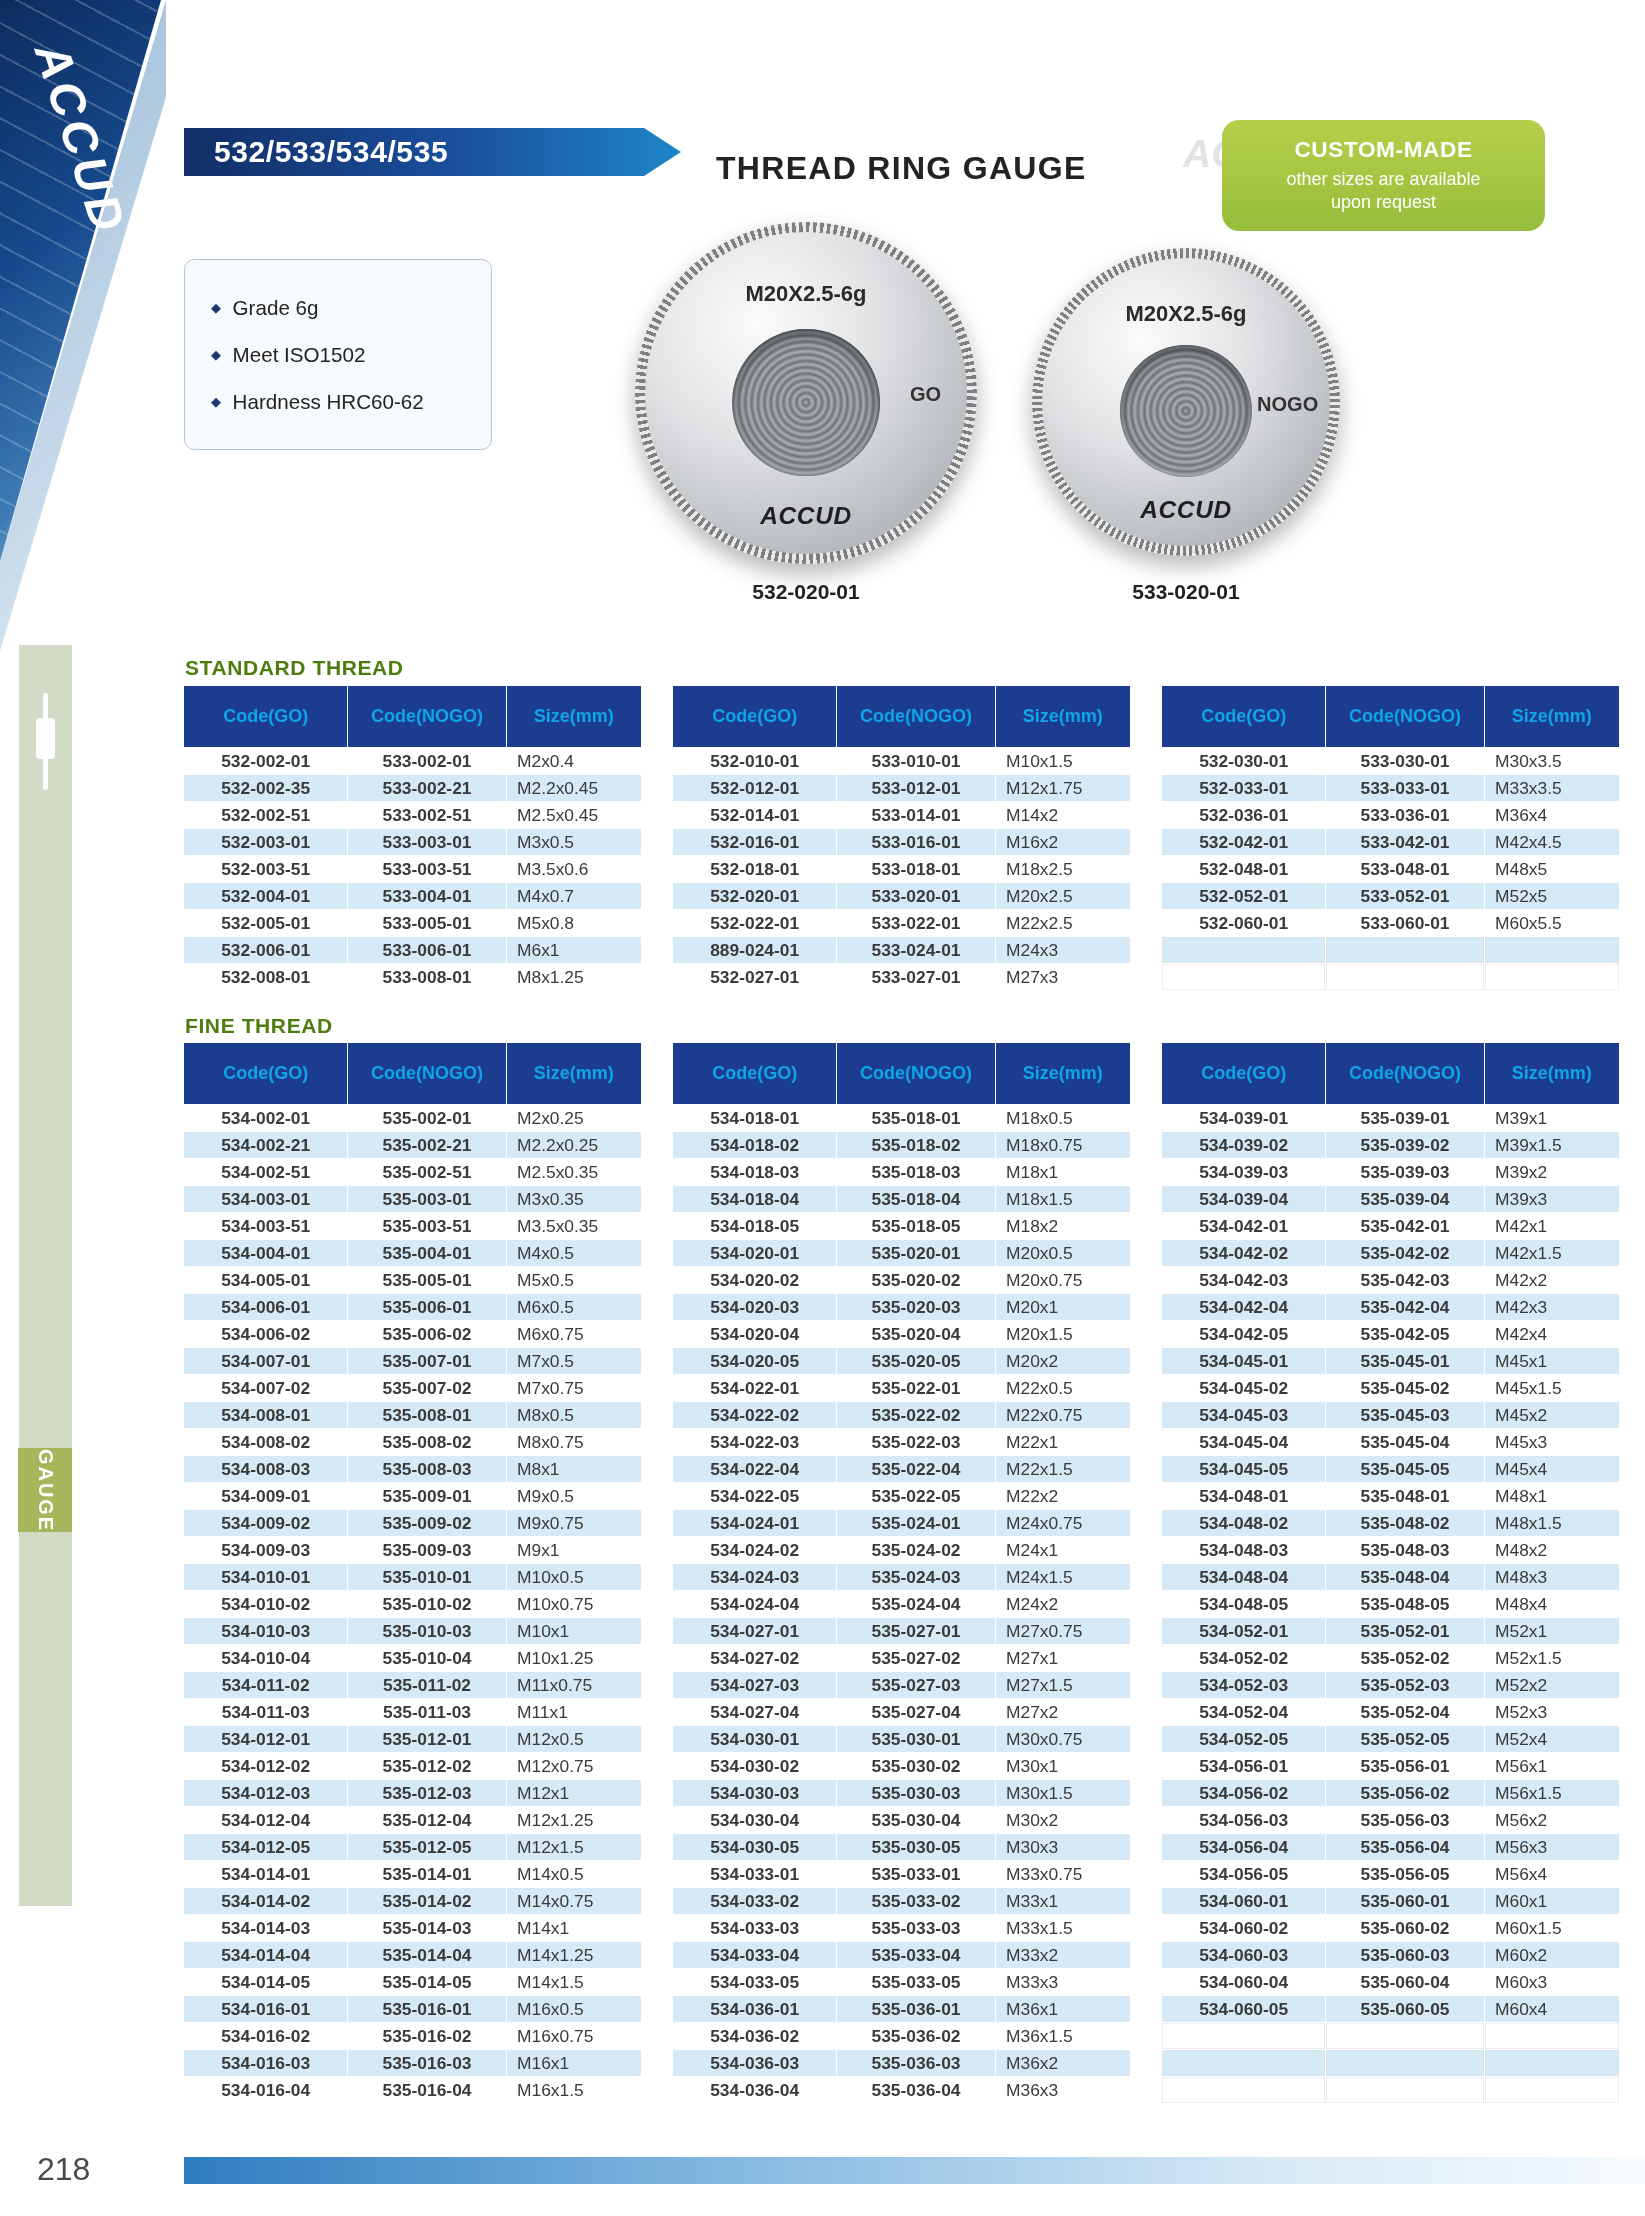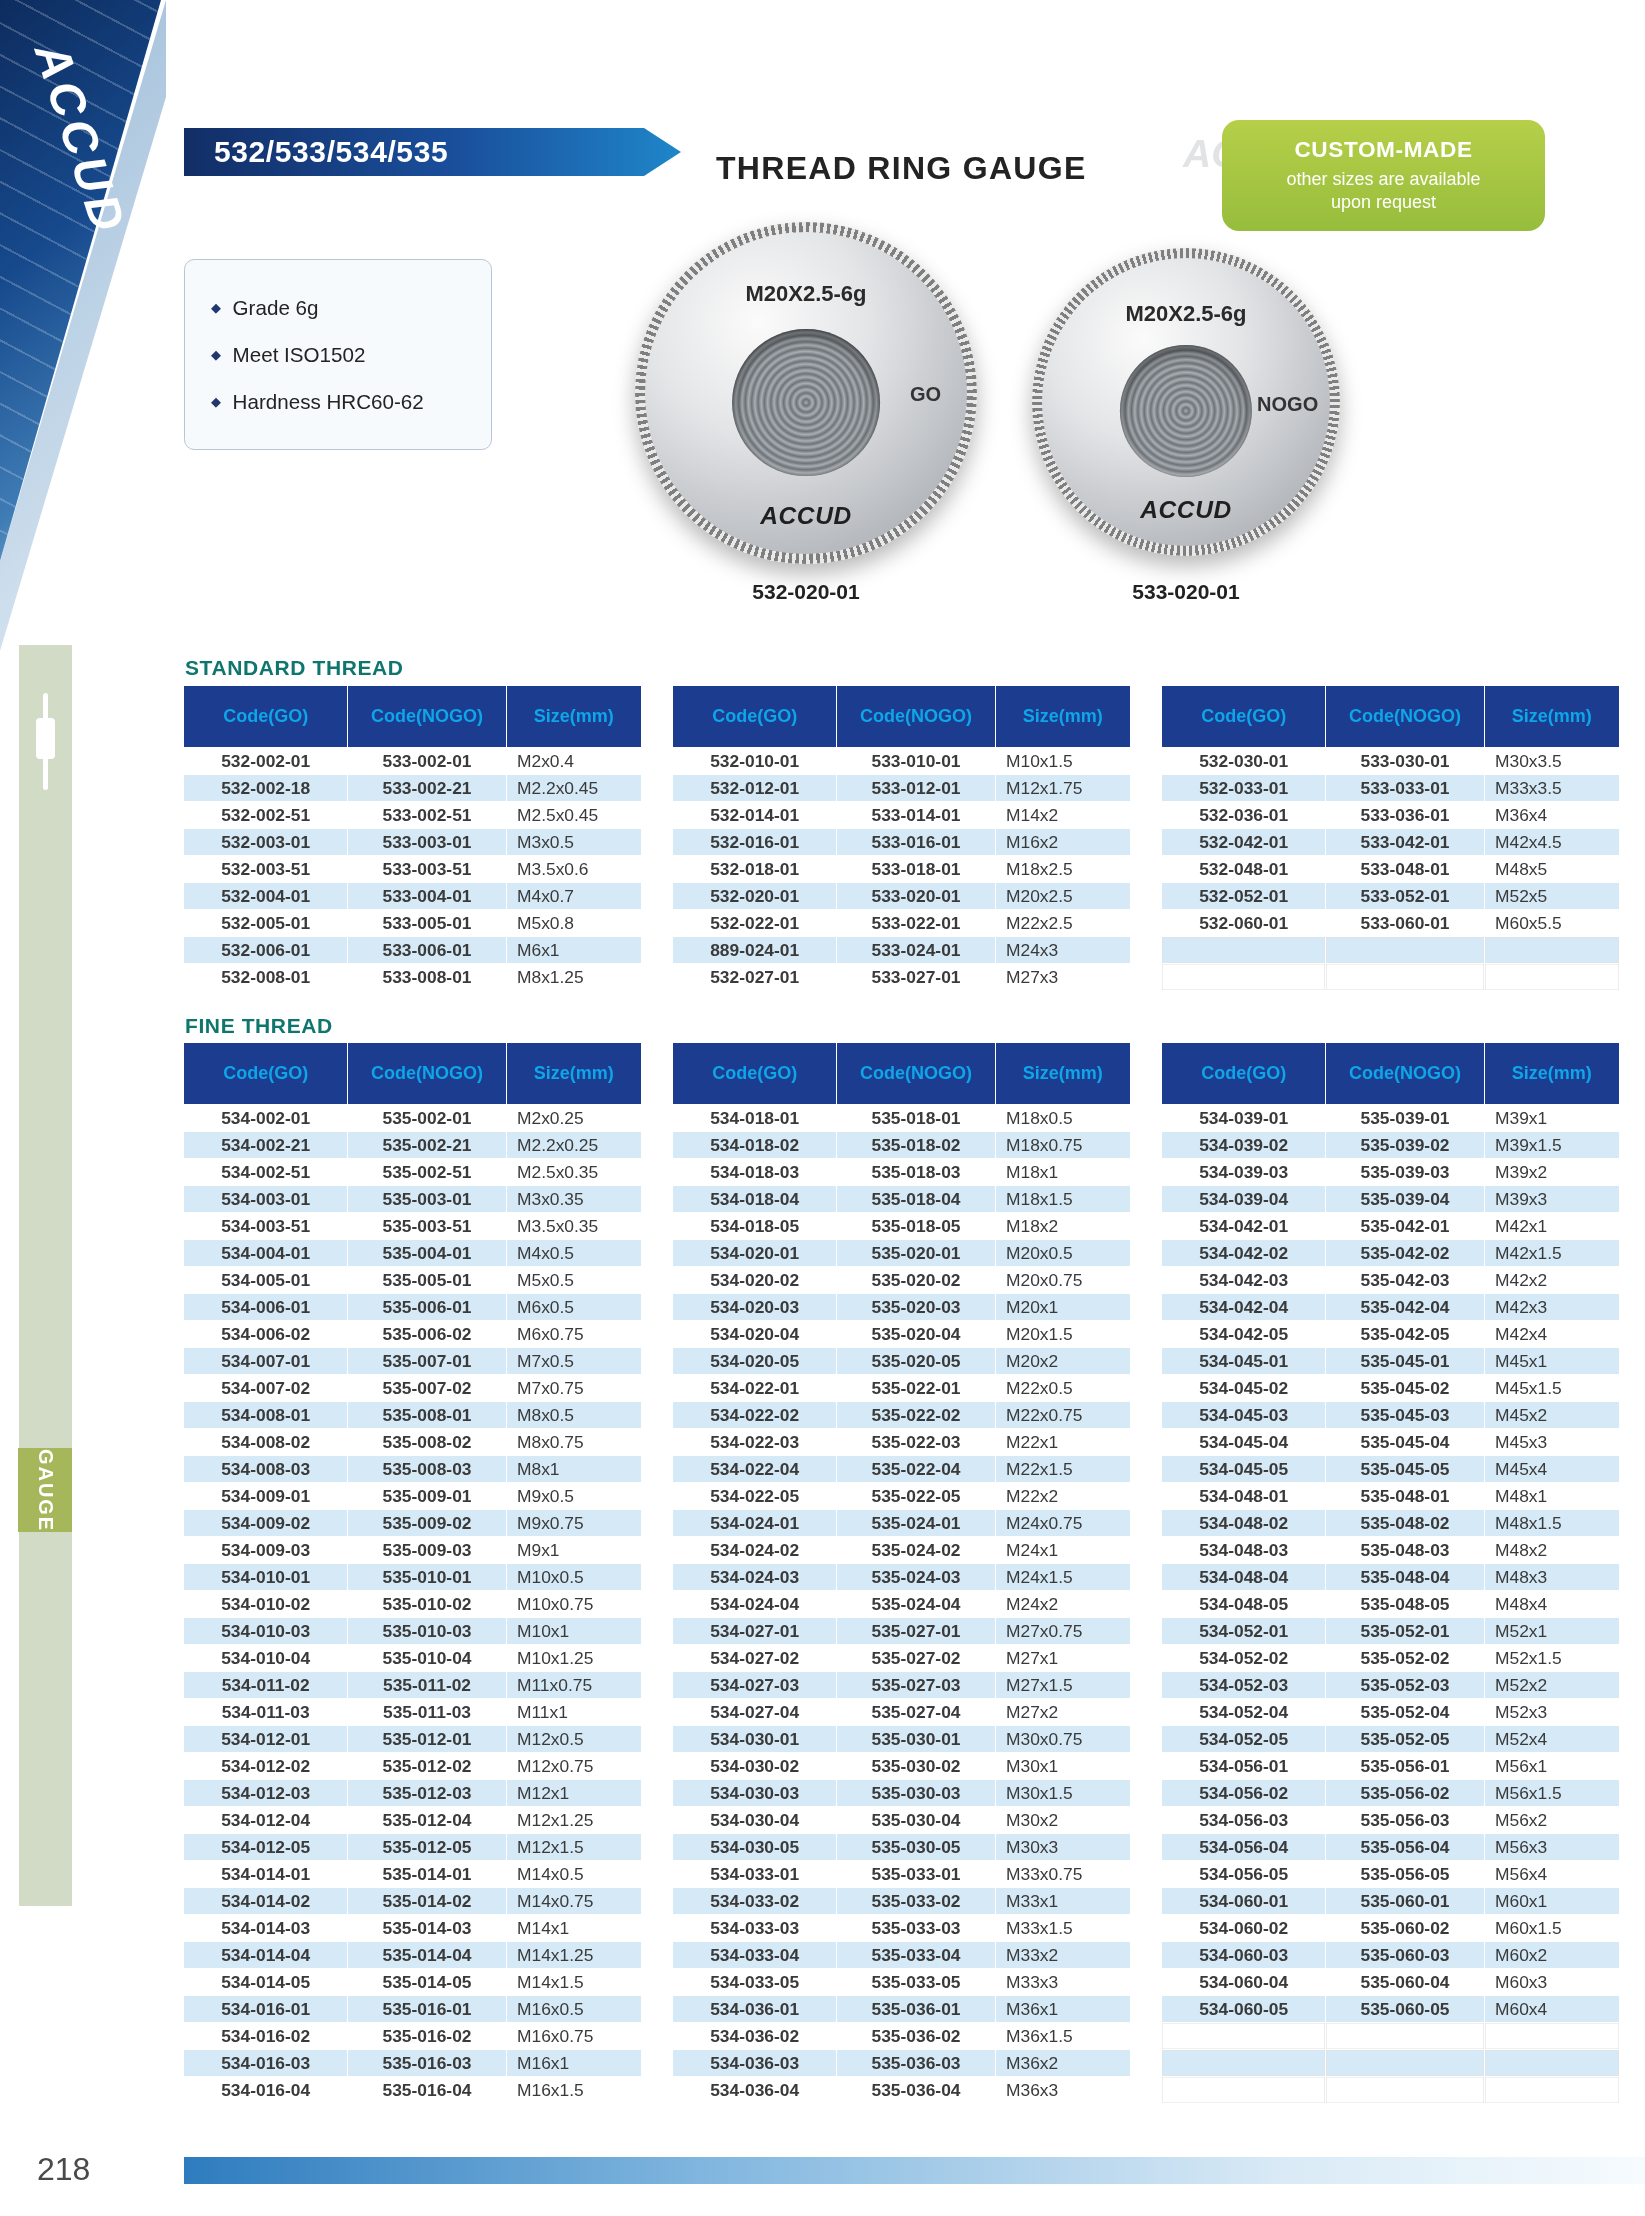"STANDARD THREAD" .section-title { color: #0f766e -> #4d7c0f }
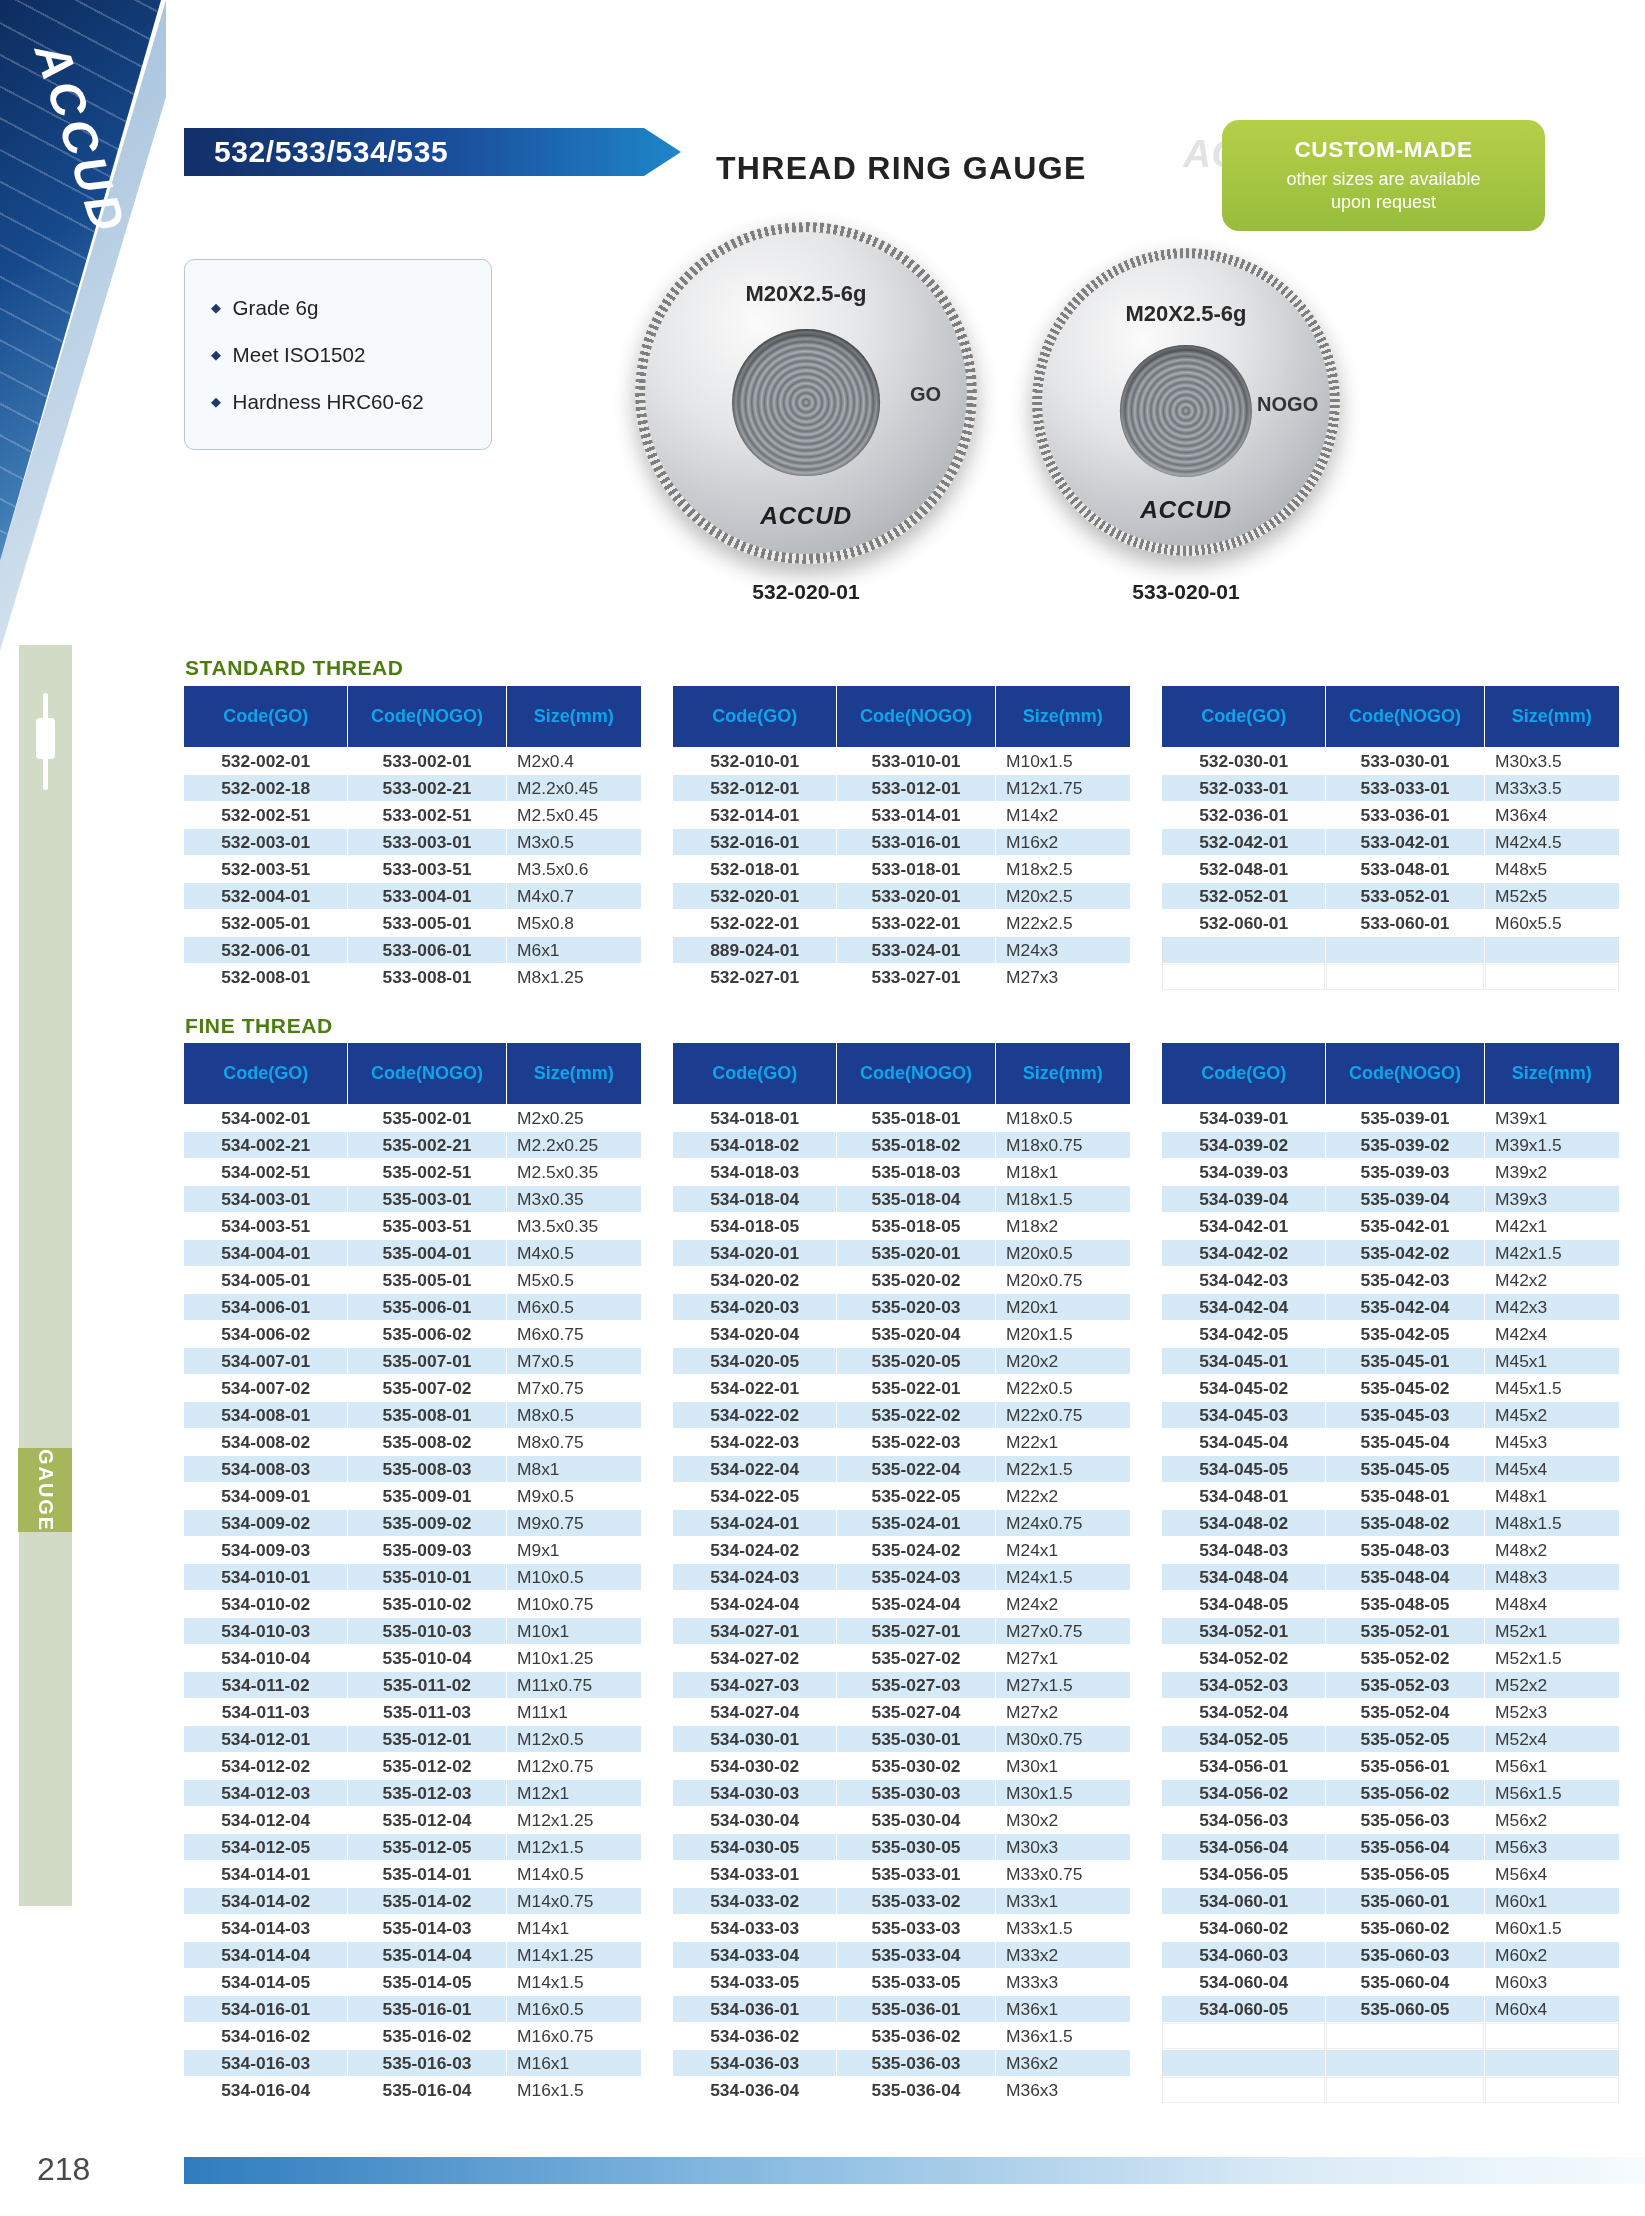"532-002-18" td.code { text: 532-002-18 -> 532-002-35 }
